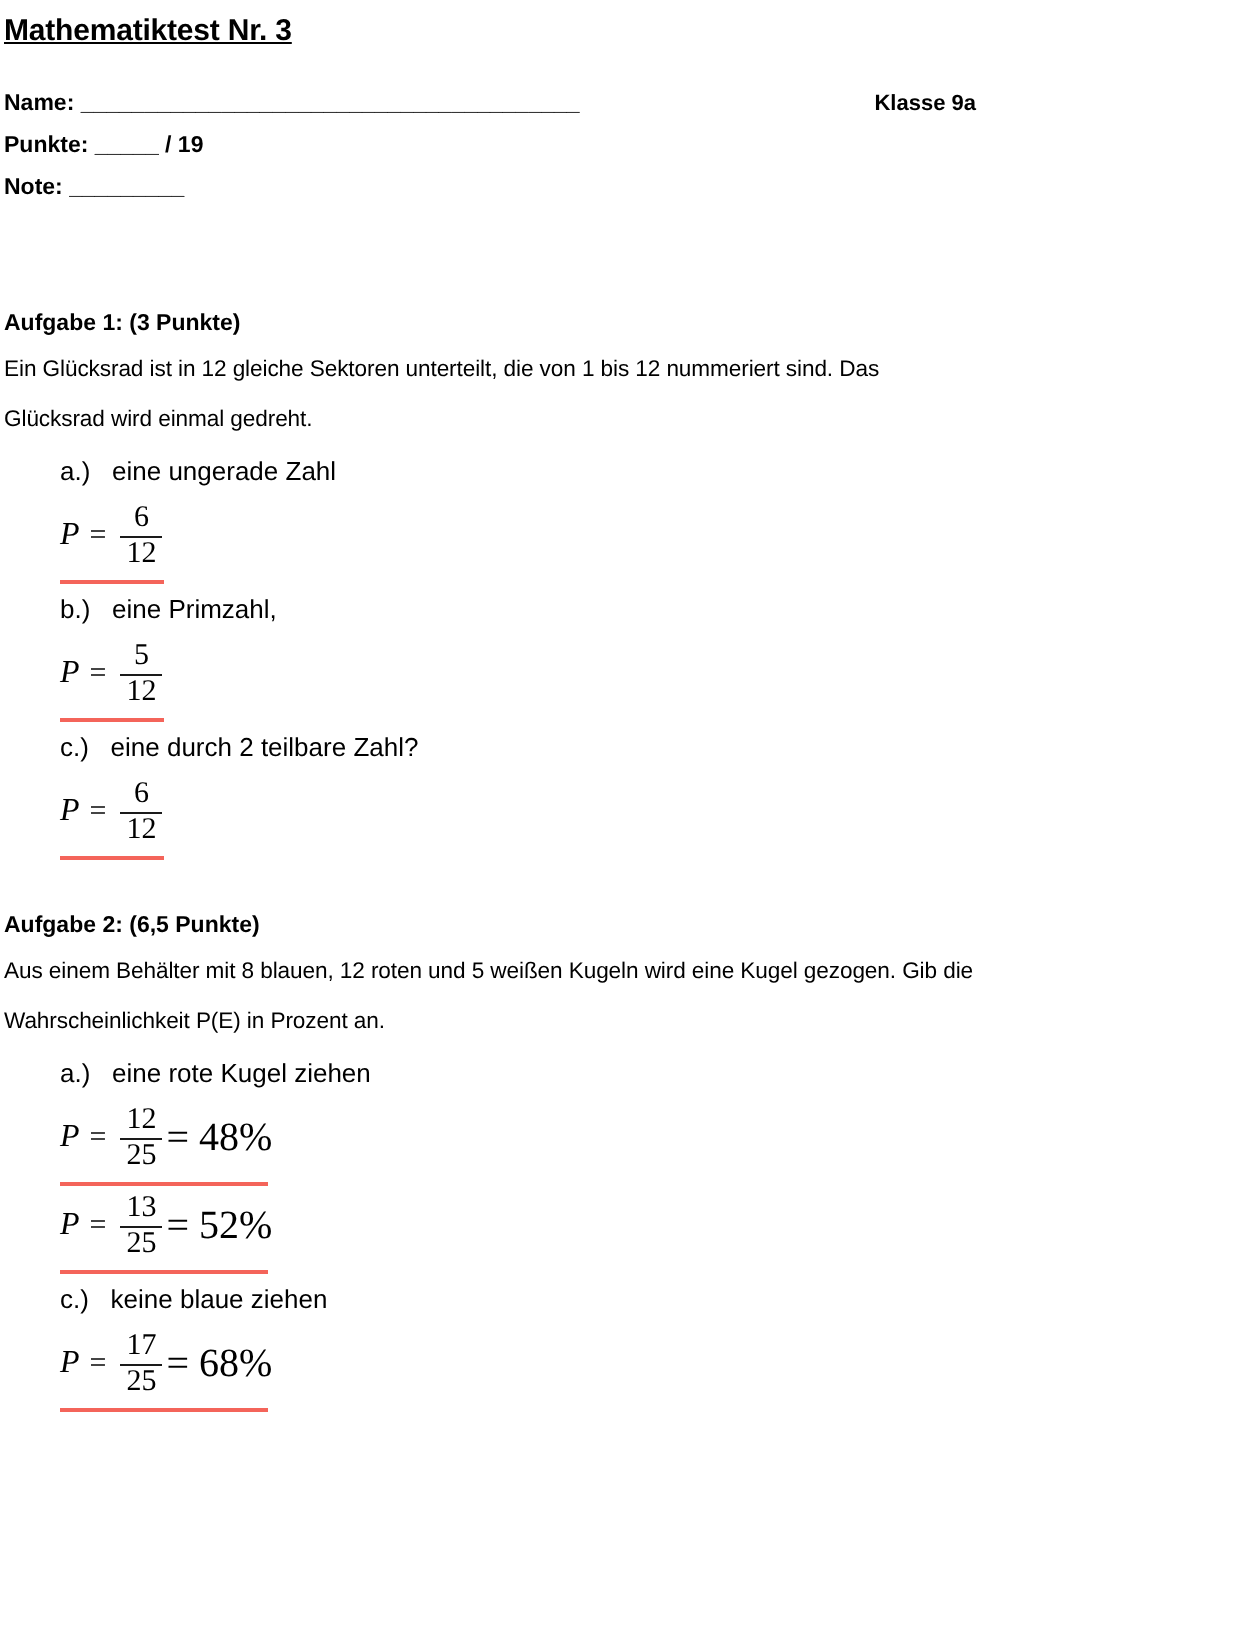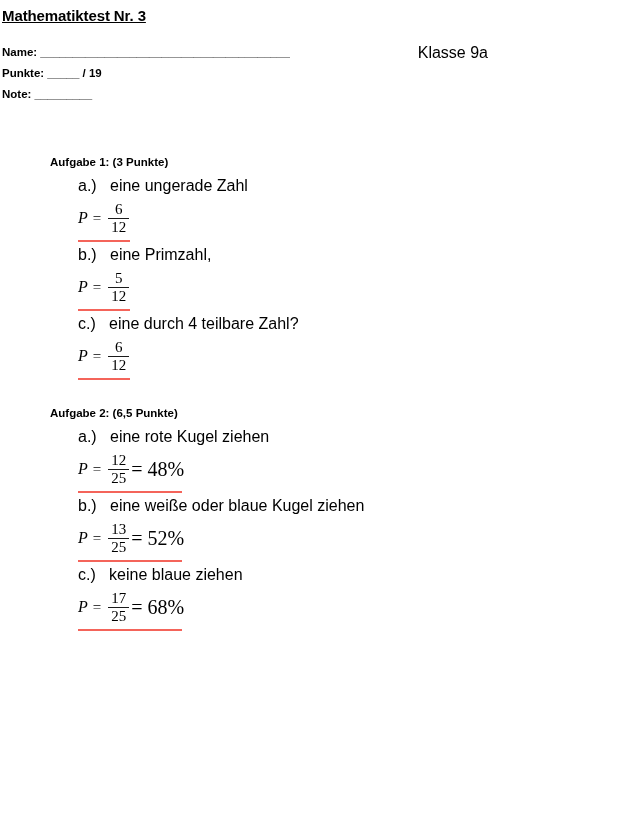"Klasse 9a" .meta-row .right { font-size: 16px -> 11px; font-weight: normal -> bold }
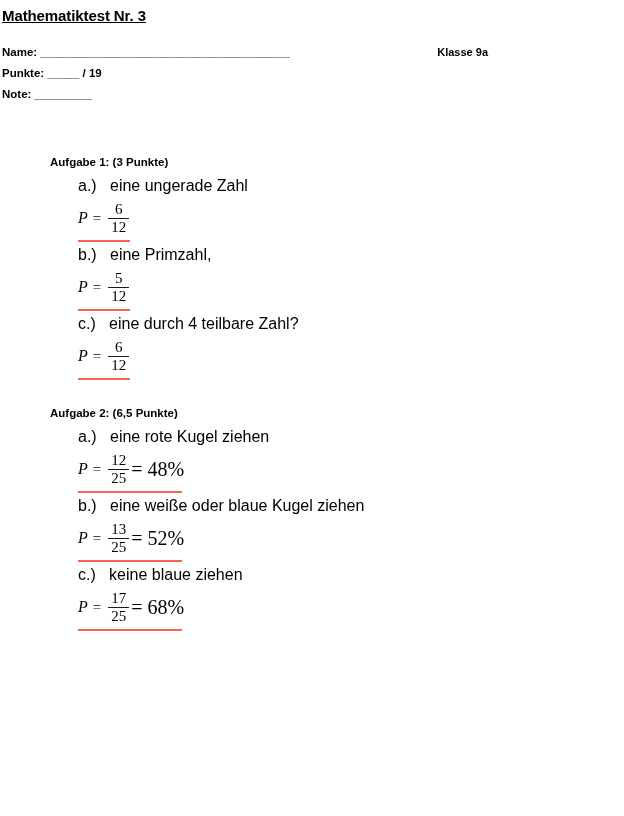"Aufgabe 1: (3 Punkte)" .section { margin-left: 48px -> none }
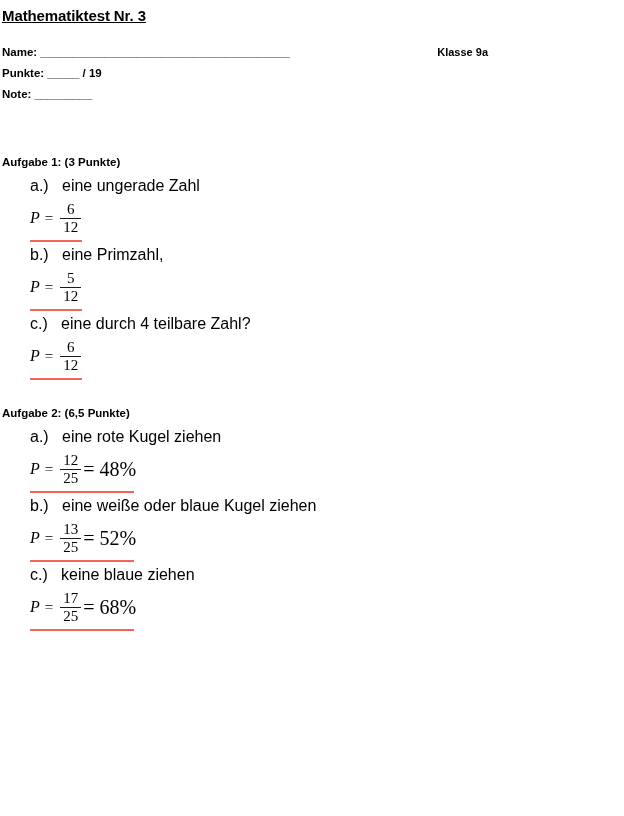"Ein Glücksrad ist in 12" div.body-text { html: none -> <div>Ein Glücksrad ist in 12 gleiche Sektoren unterteilt, die von 1 bis 12 nummeriert sind. Das Glücksrad wird einmal gedreht.</div> }
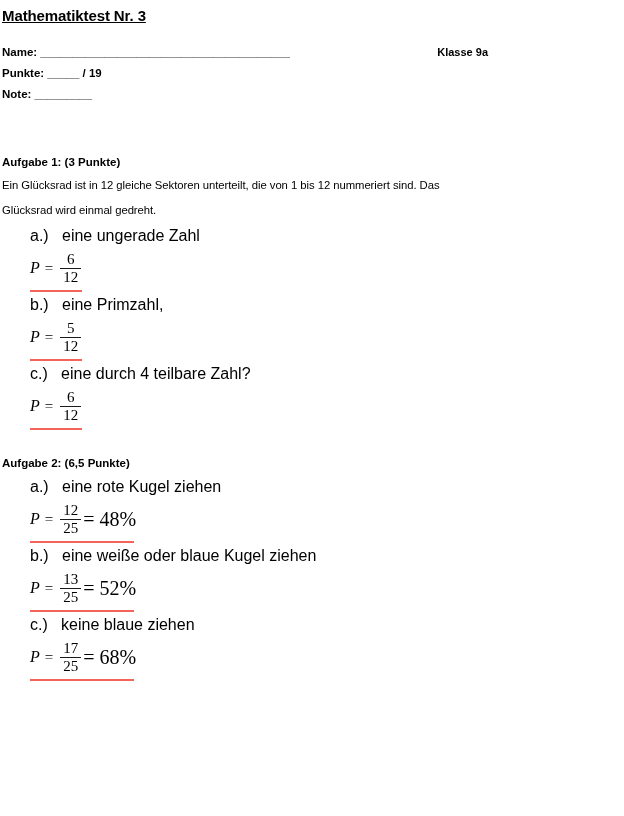"a.) eine ungerade Zahl" .sub-item { font-size: 16px -> 13px }
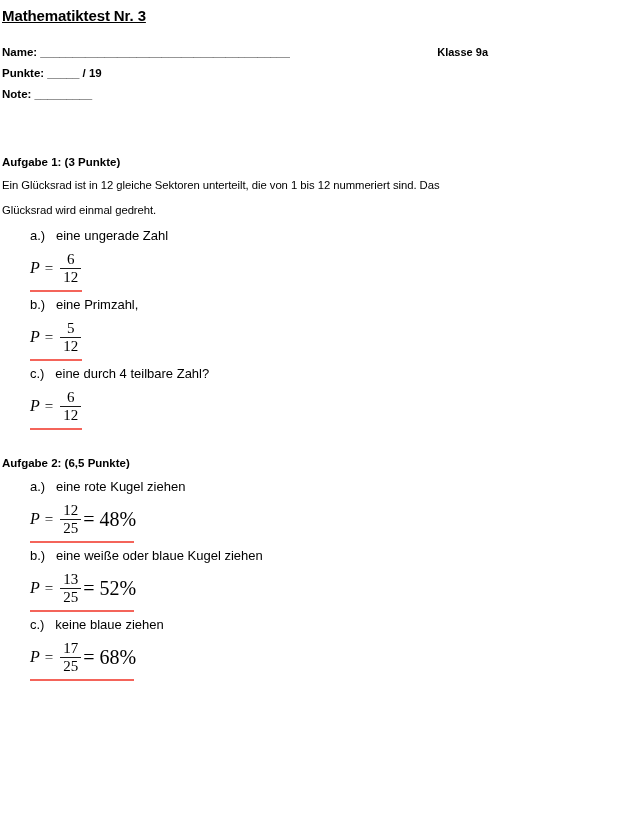"c.) eine durch 4 teilbare" div.sub-item { text: 4 -> 2 }
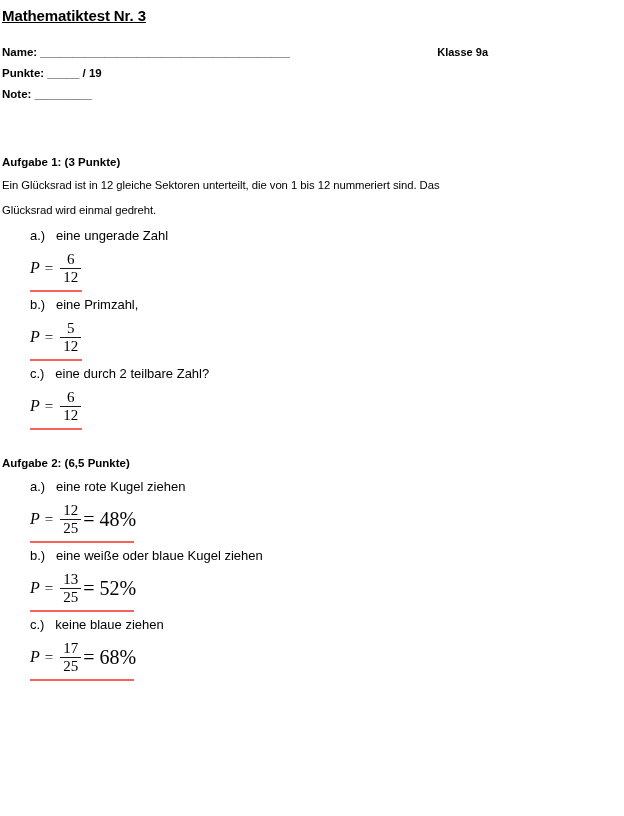"Aus einem Behälter mit 8" div.body-text { html: none -> <div>Aus einem Behälter mit 8 blauen, 12 roten und 5 weißen Kugeln wird eine Kugel gezogen. Gib die Wahrscheinlichkeit P(E) in Prozent an.</div> }
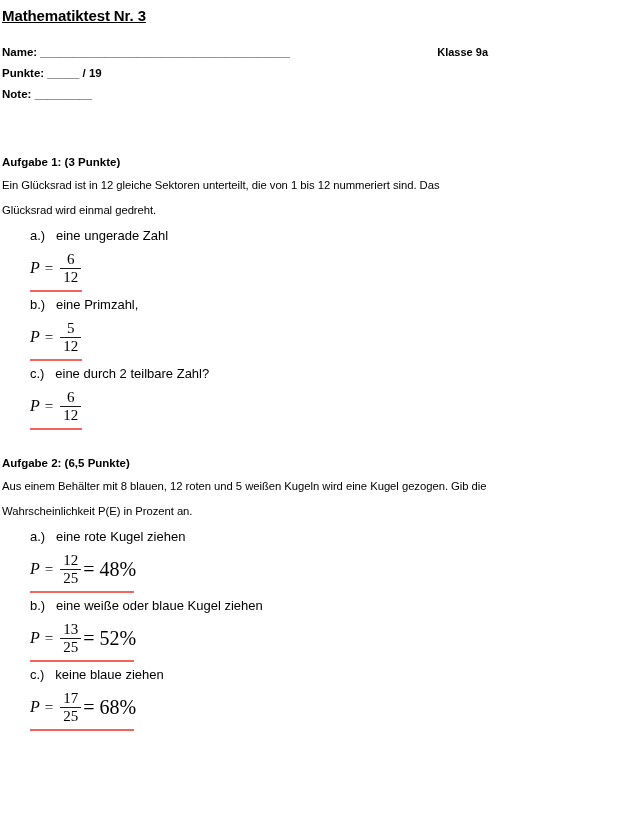"b.) eine weiße oder blaue" div.sub-item { html: <div>b.) eine weiße oder blaue Kugel ziehen</div> -> none }
